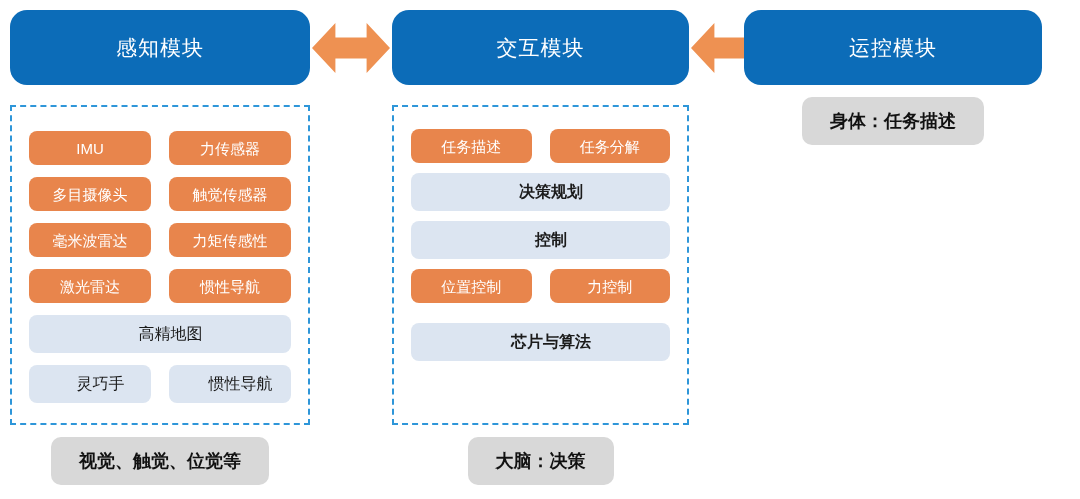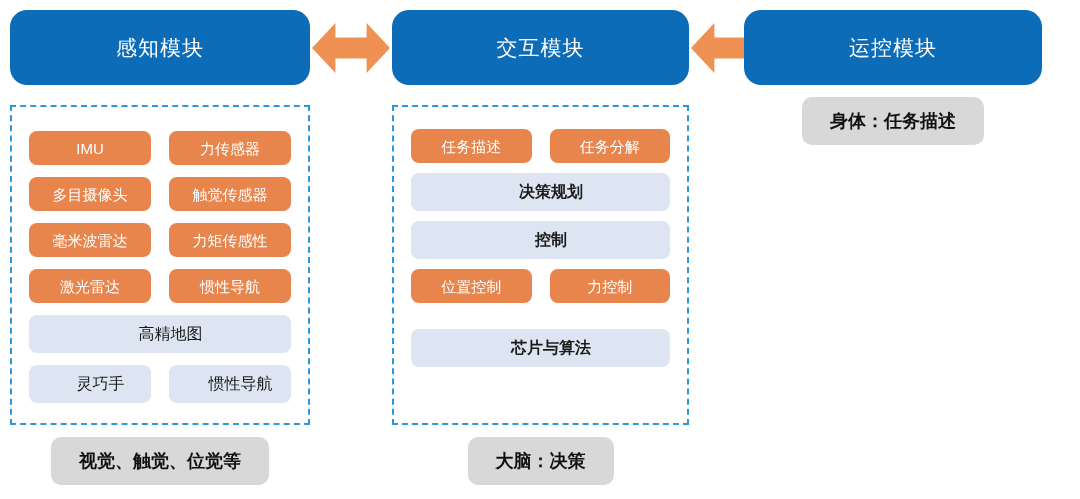"芯片与算法" .row.gap-lg { margin-top: 16px -> 10px }
